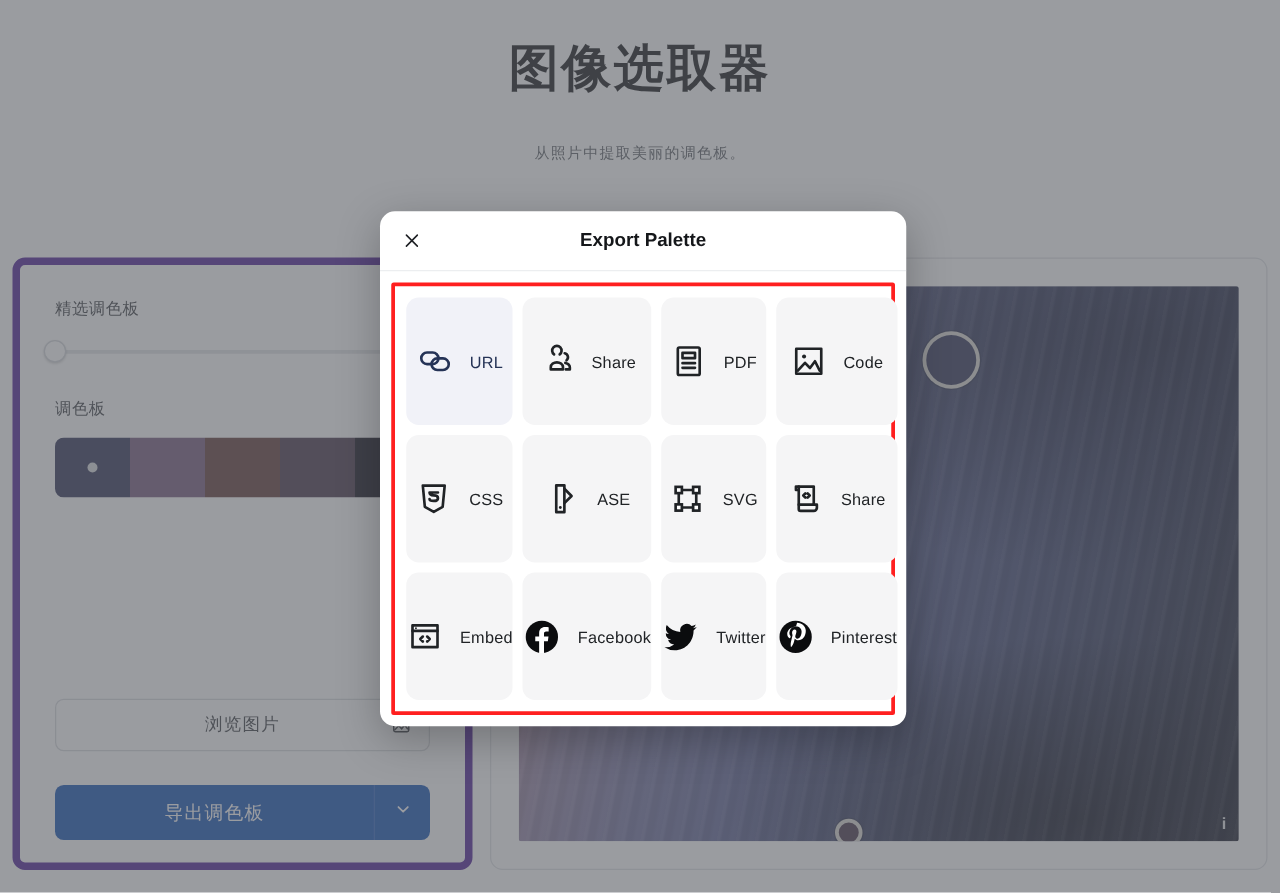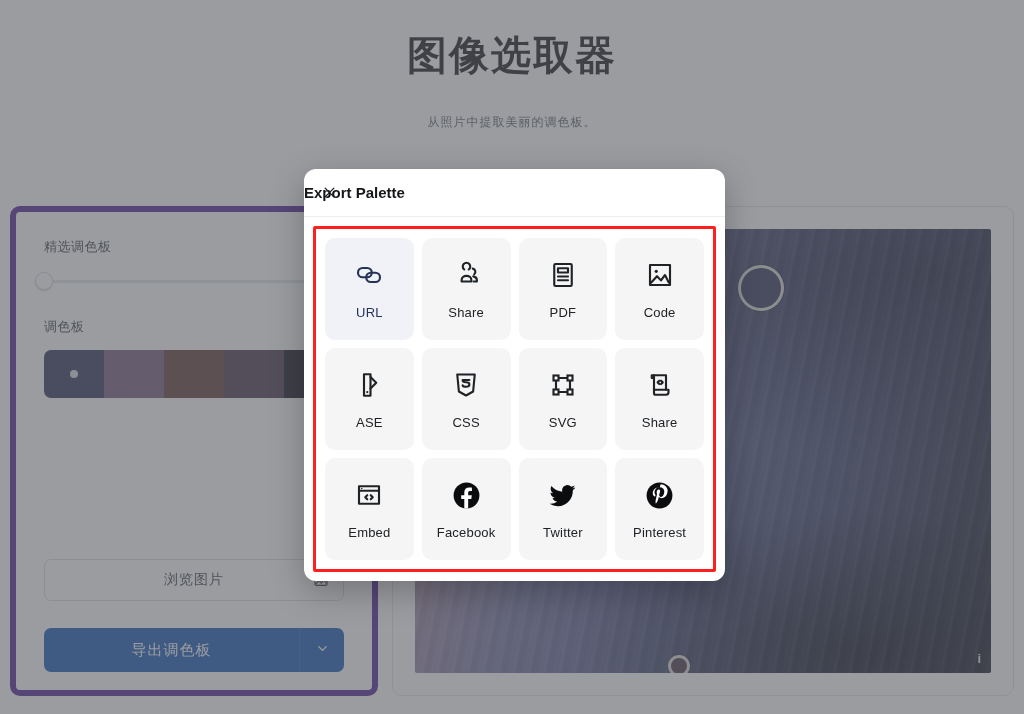"Export Palette" .modal-head { justify-content: flex-start -> center }
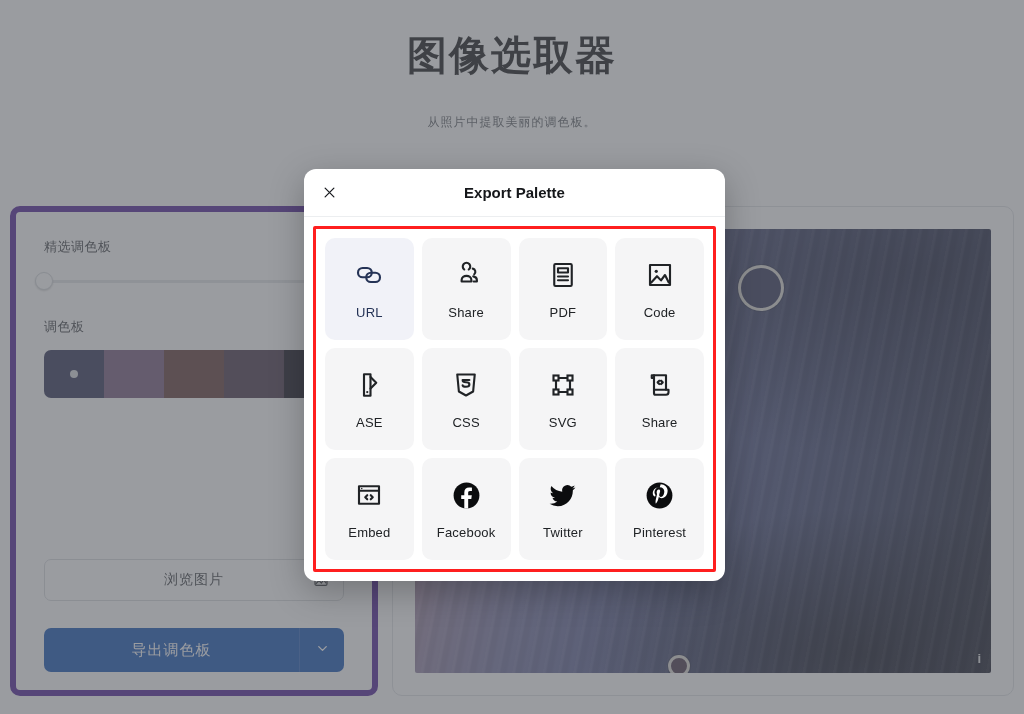"URL" .tile { flex-direction: column -> row }
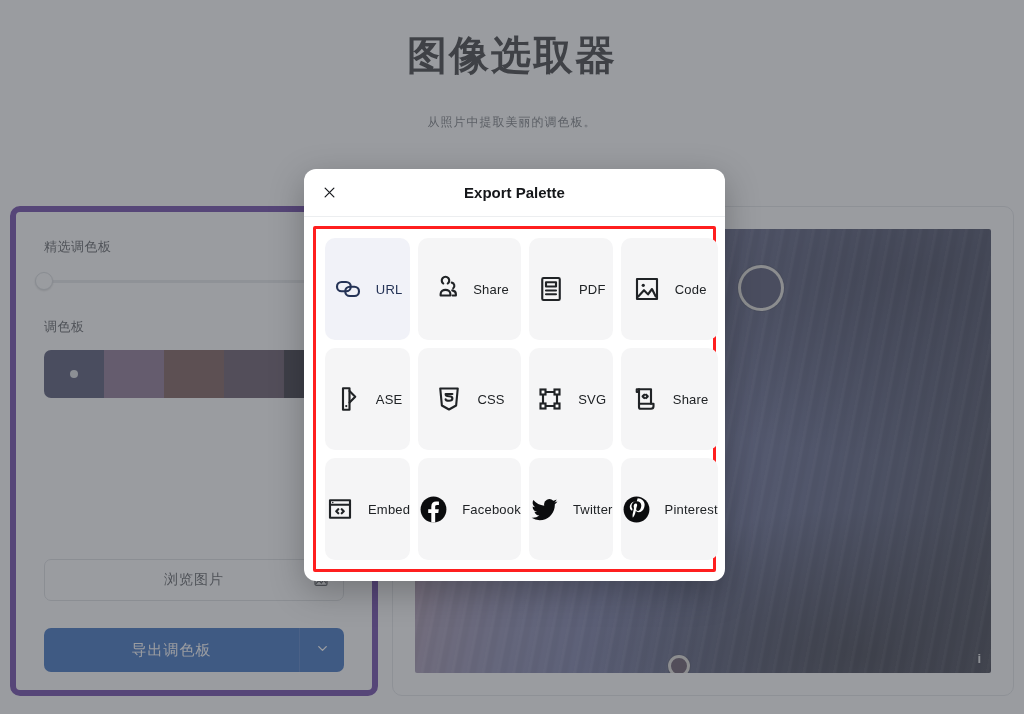"ASE" div.tile { order: before "CSS" -> after "CSS" }
